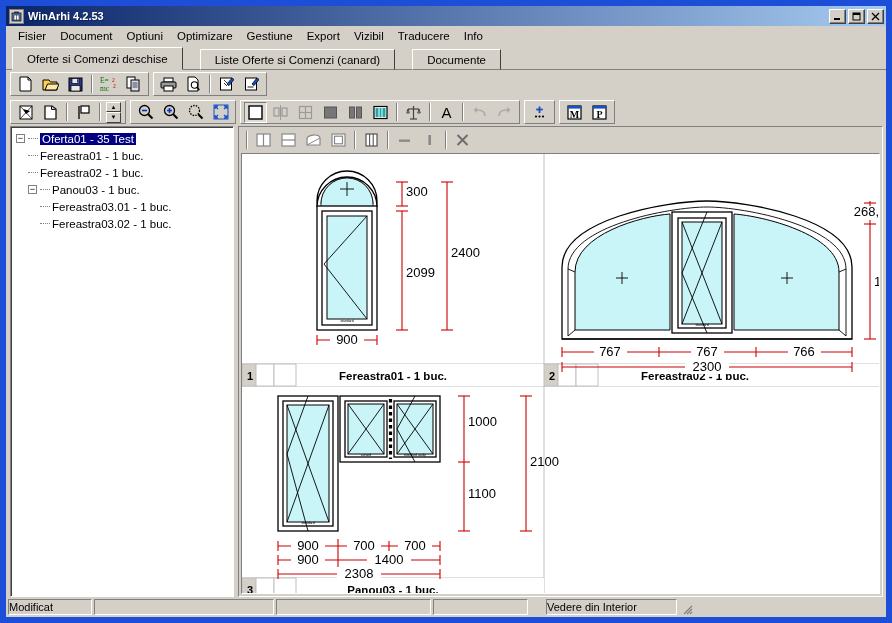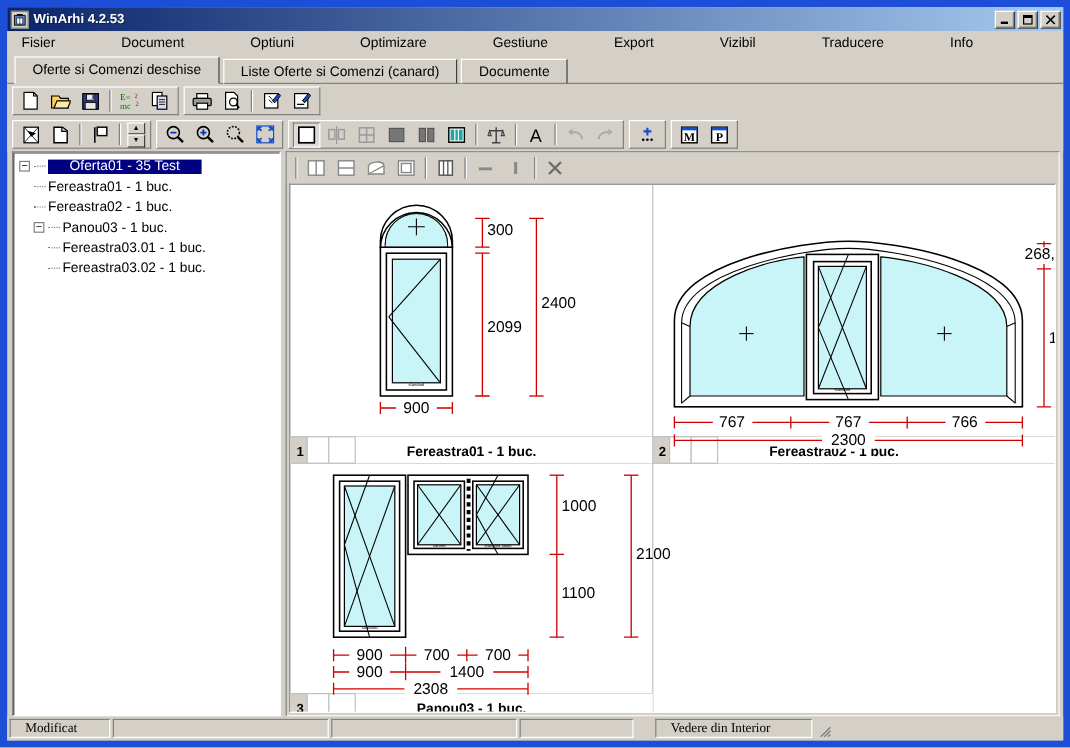"Fisier" #menubar { gap: 41px -> none }
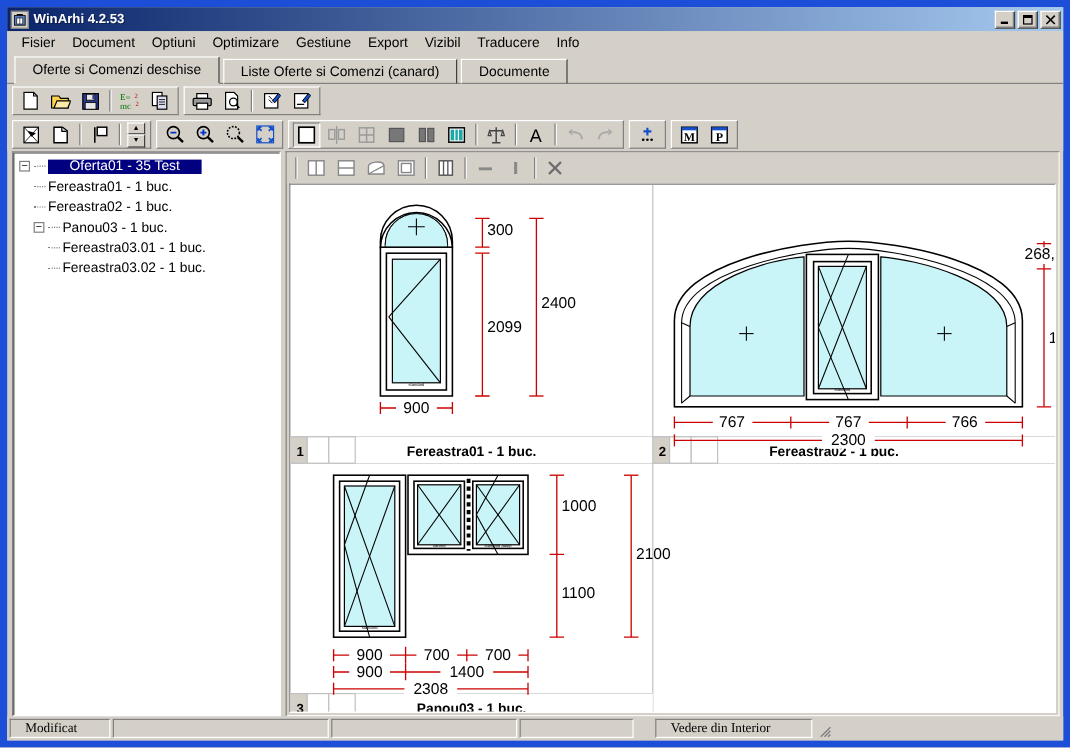"Oferte si Comenzi deschise" .tab { margin-right: 3px -> 17px }
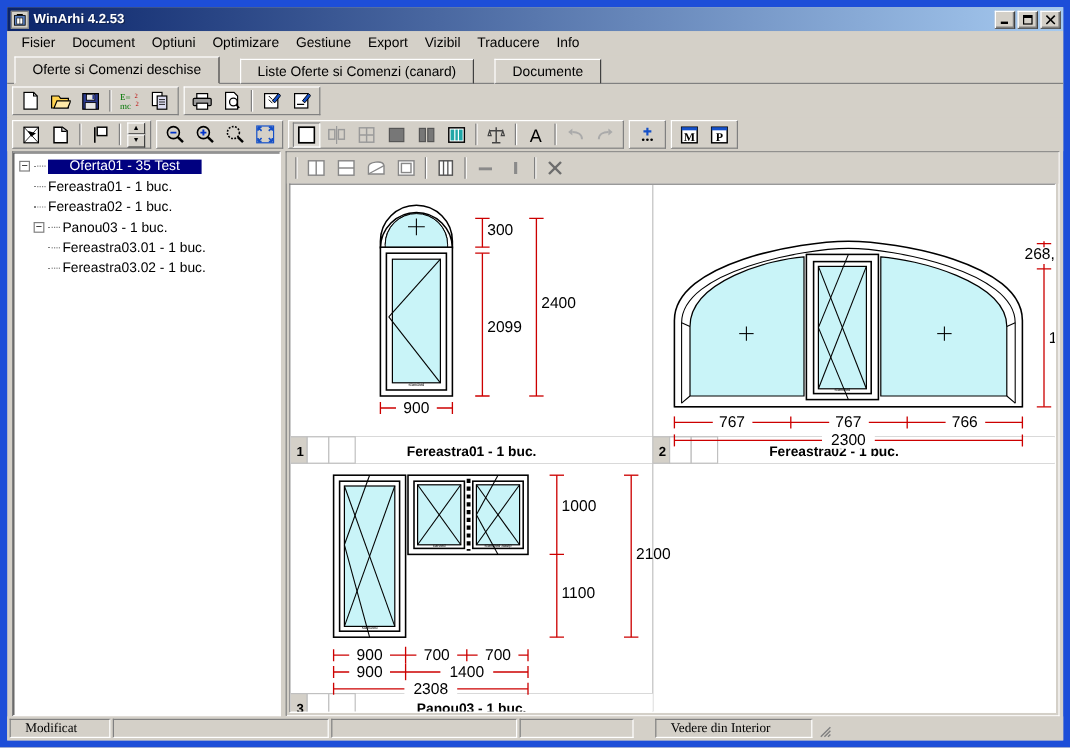"Oferta01 - 35 Test" .tlabel.sel { padding: 0 18px -> 0 2px }
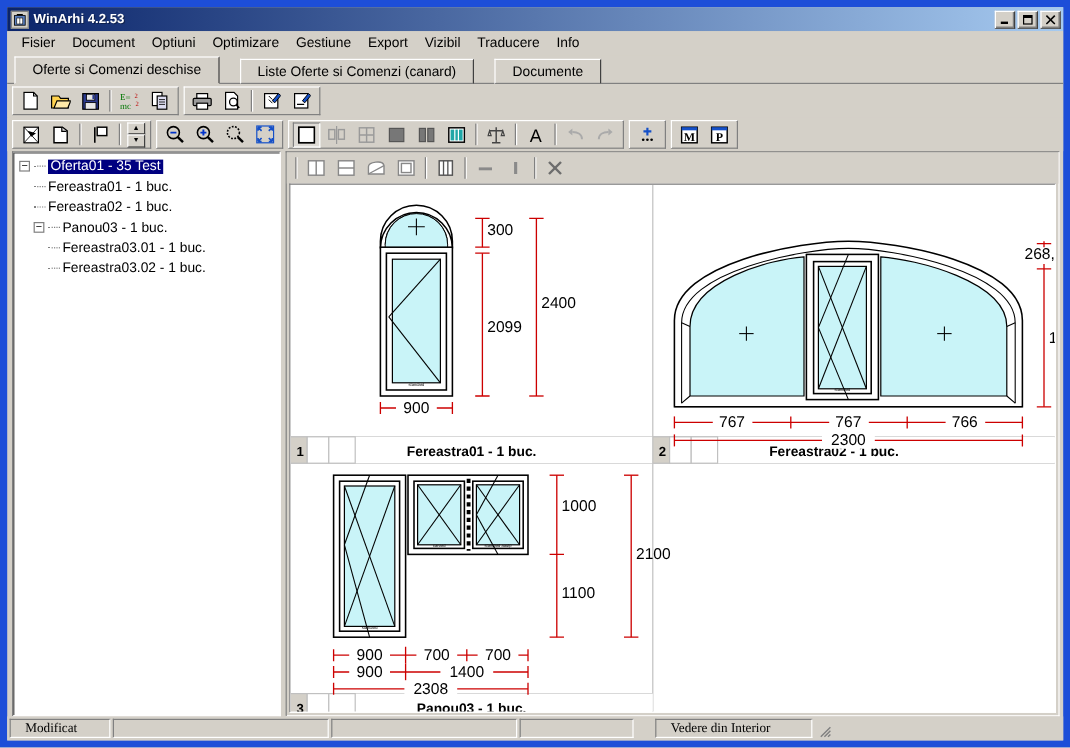"Modificat" .sb { font-family: Liberation Serif, serif -> none; padding: 0 12px -> 0 0 }
